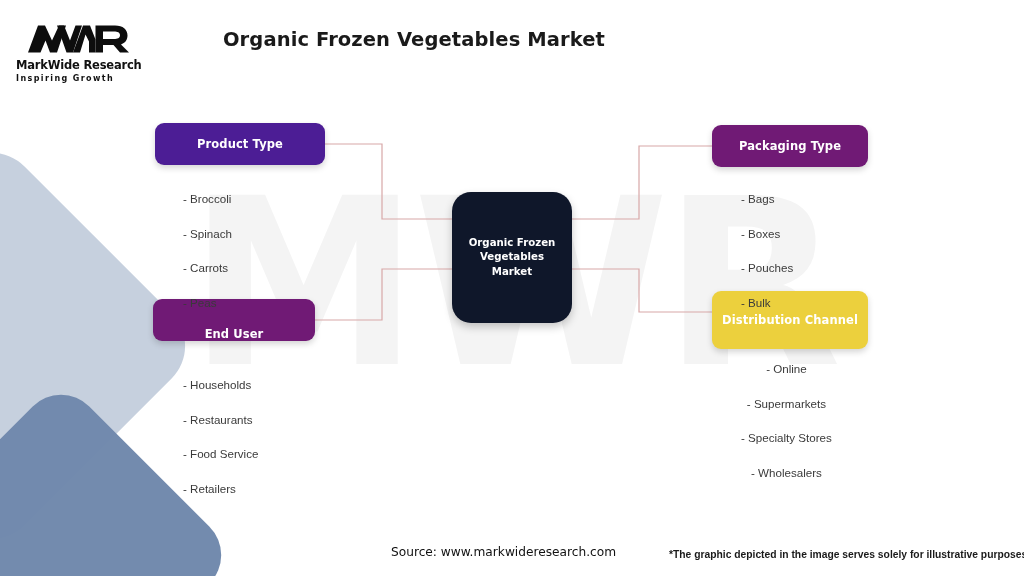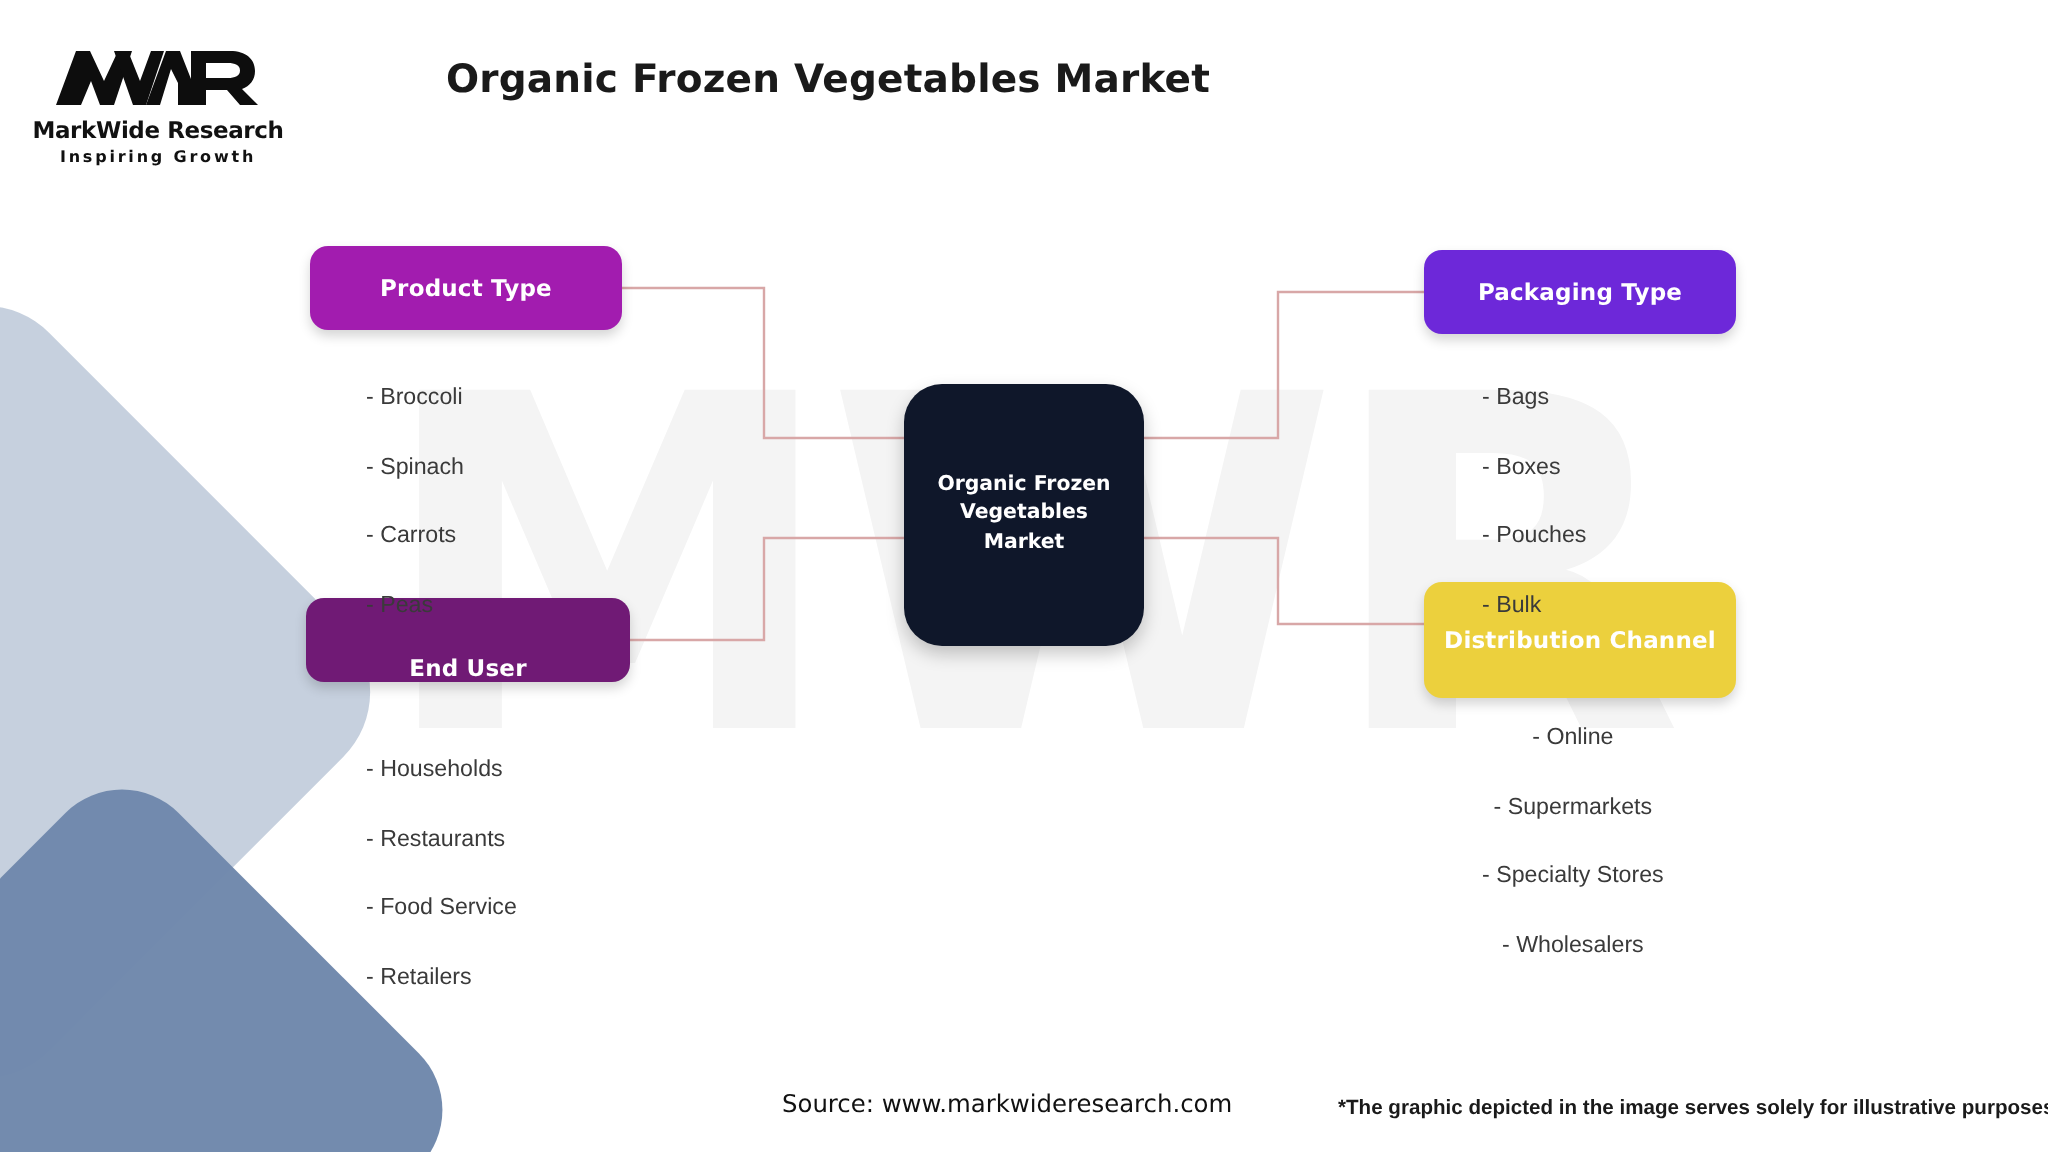"MarkWide Research" .logo { text-align: center -> left }
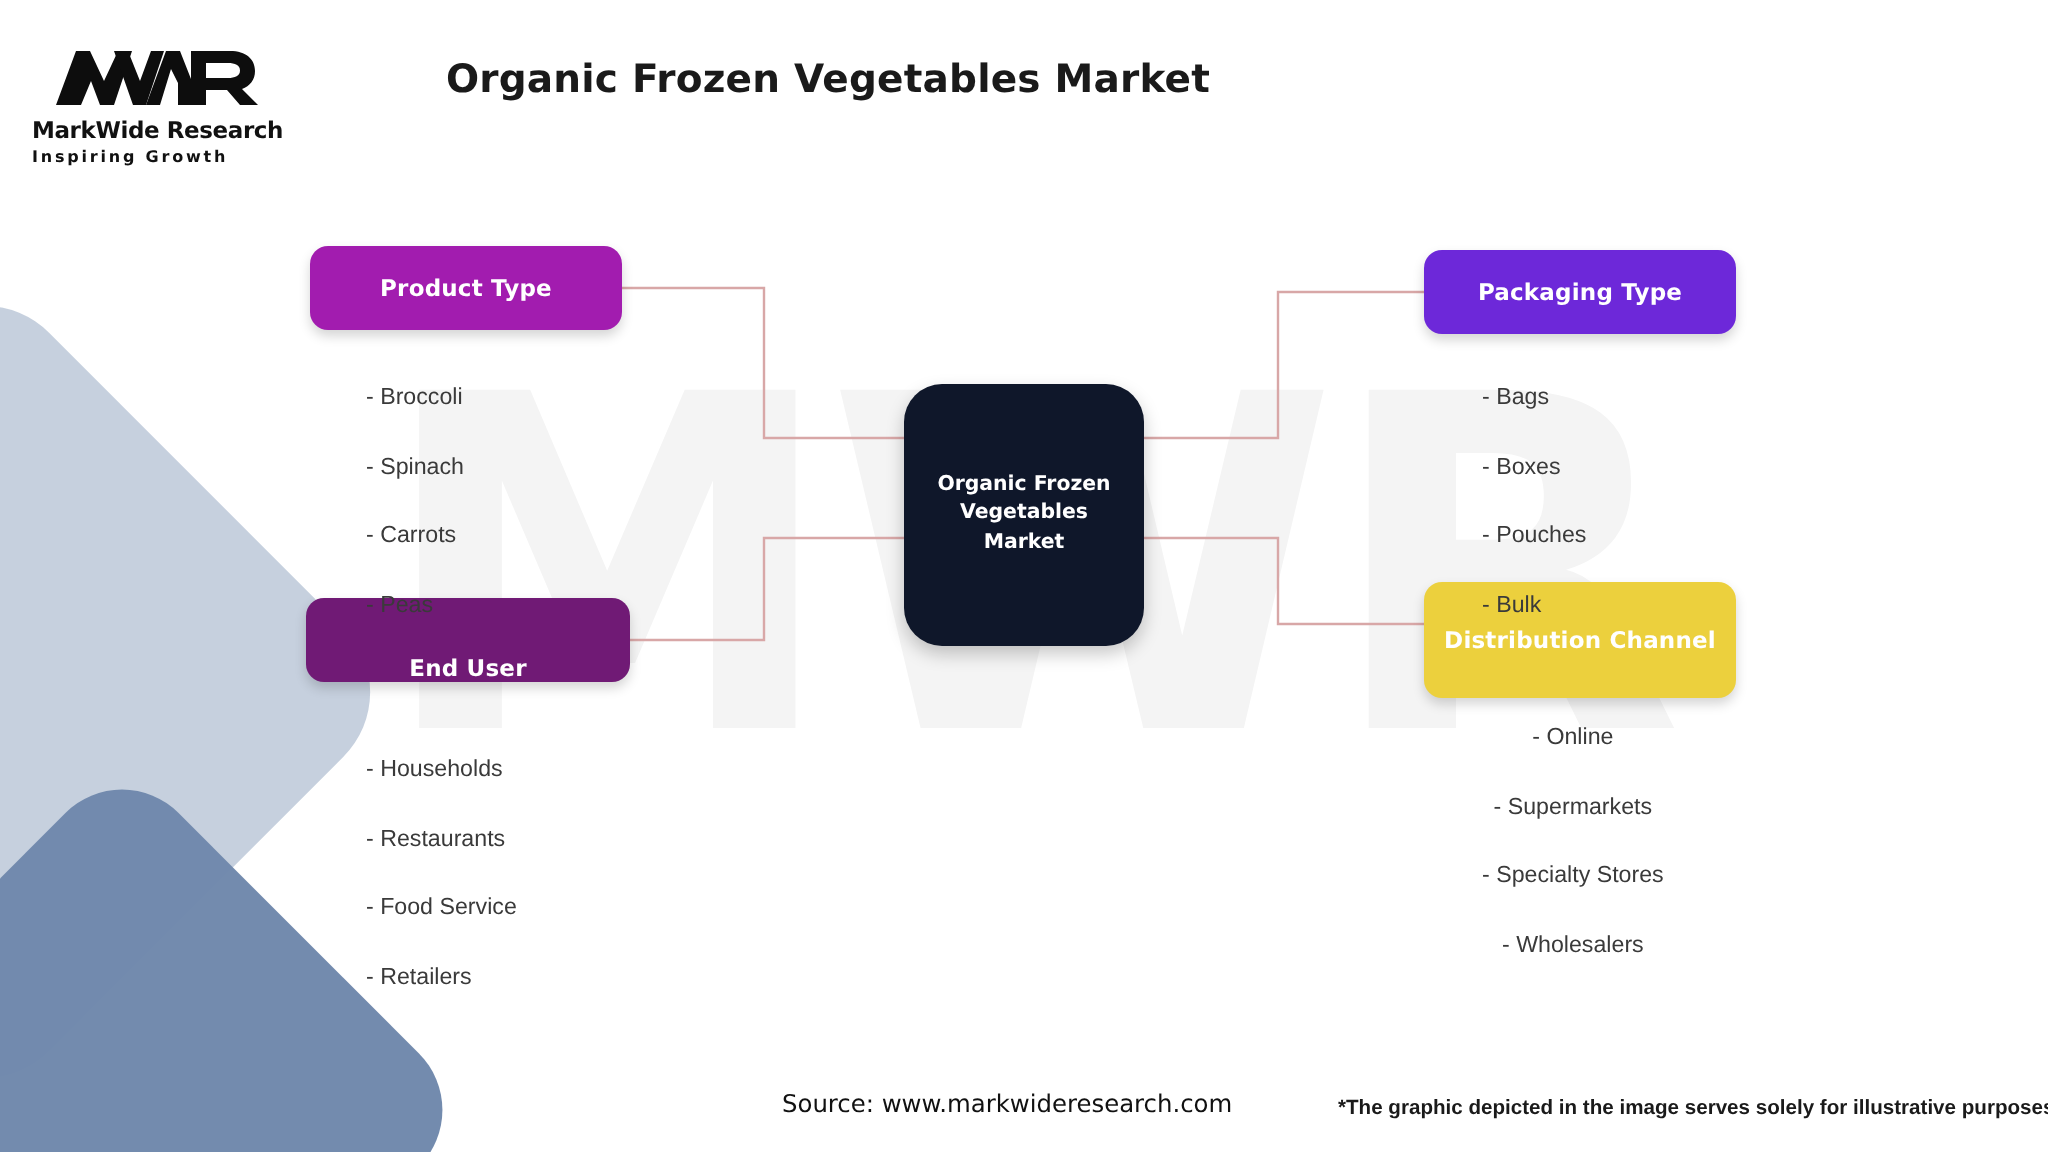"Product Type" .node-product { background: #a21caf -> #4c1d95; width: 156px -> 170px }
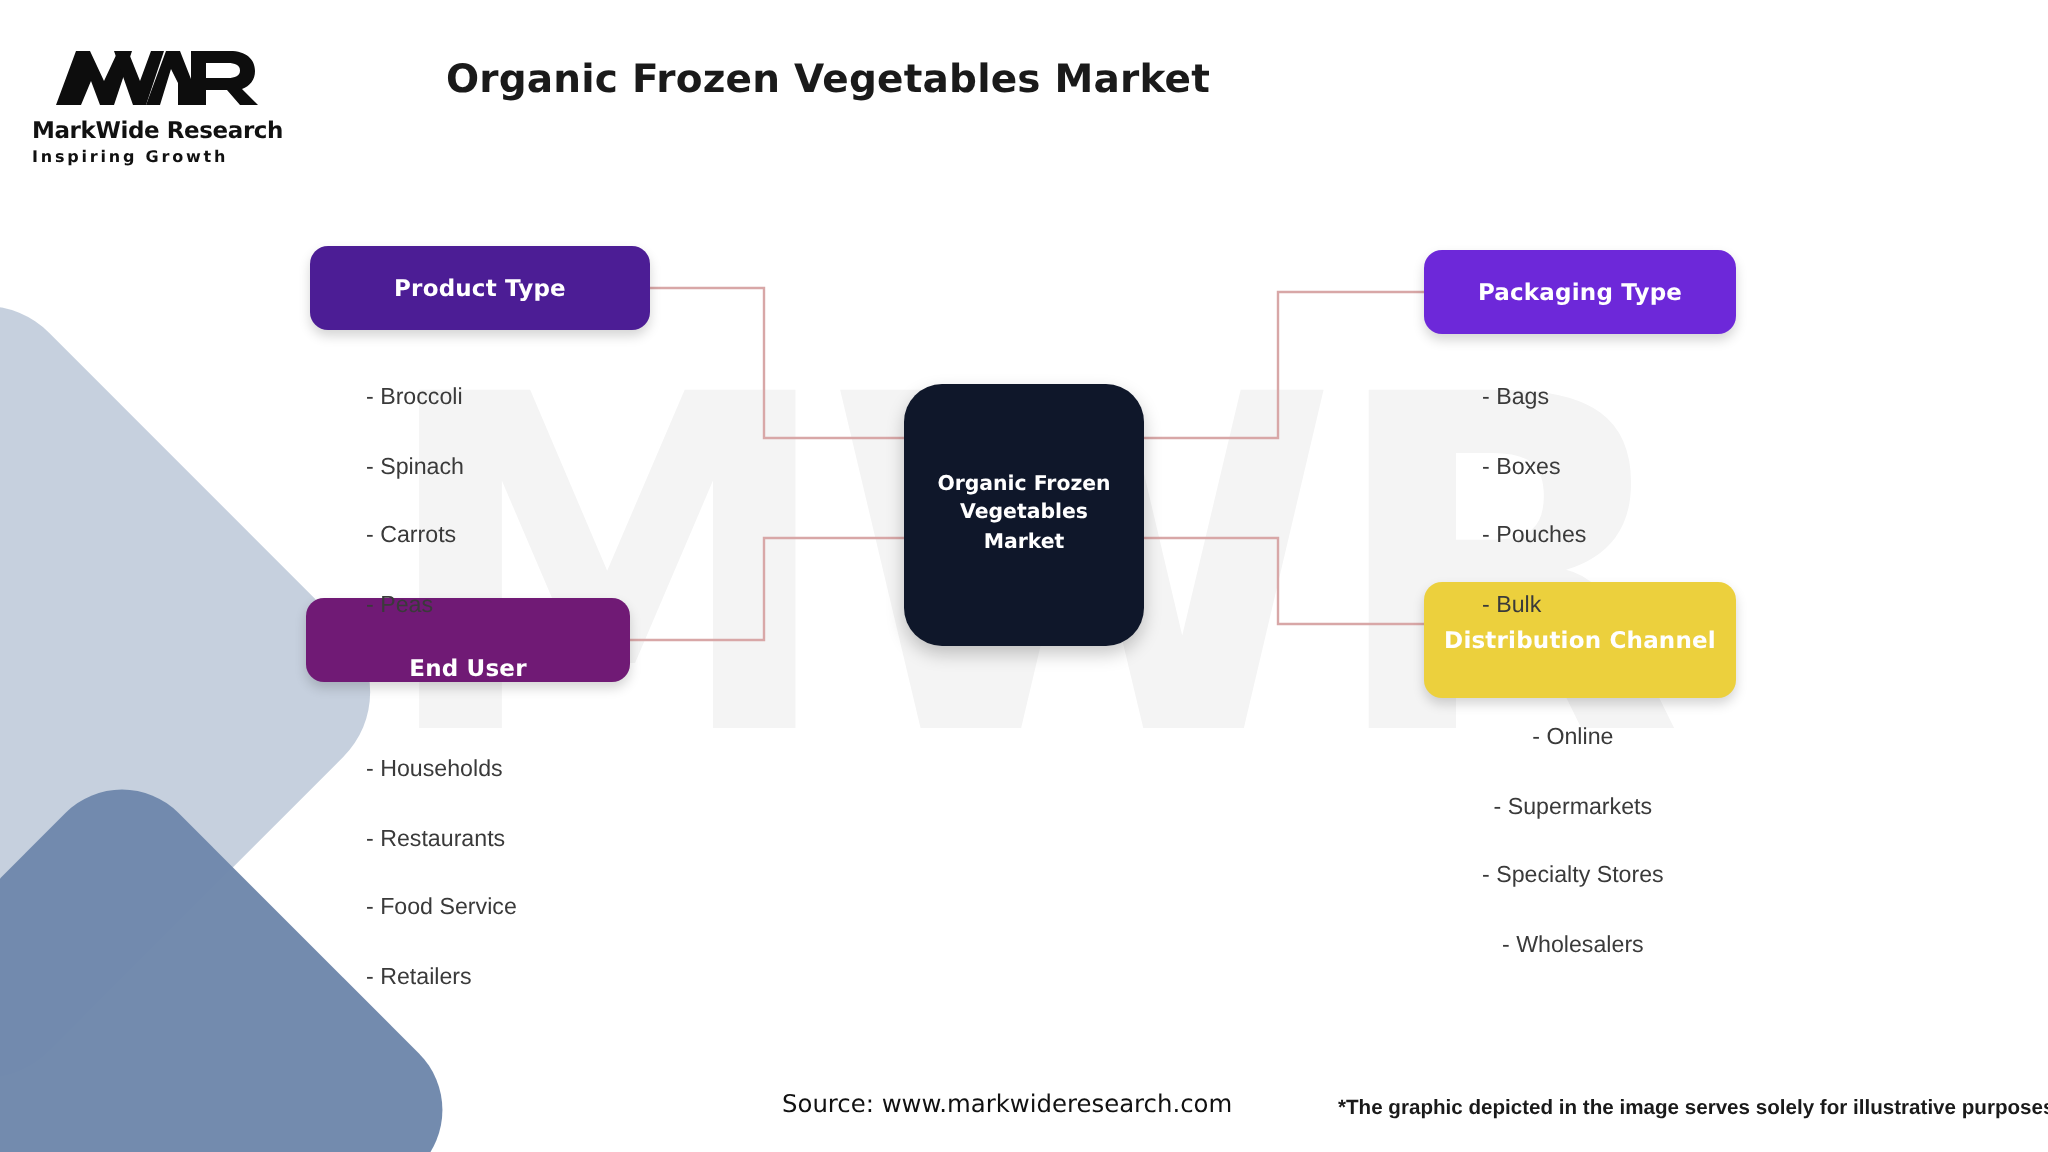"Packaging Type" .node-packaging { background: #6d28d9 -> #701a75 }
